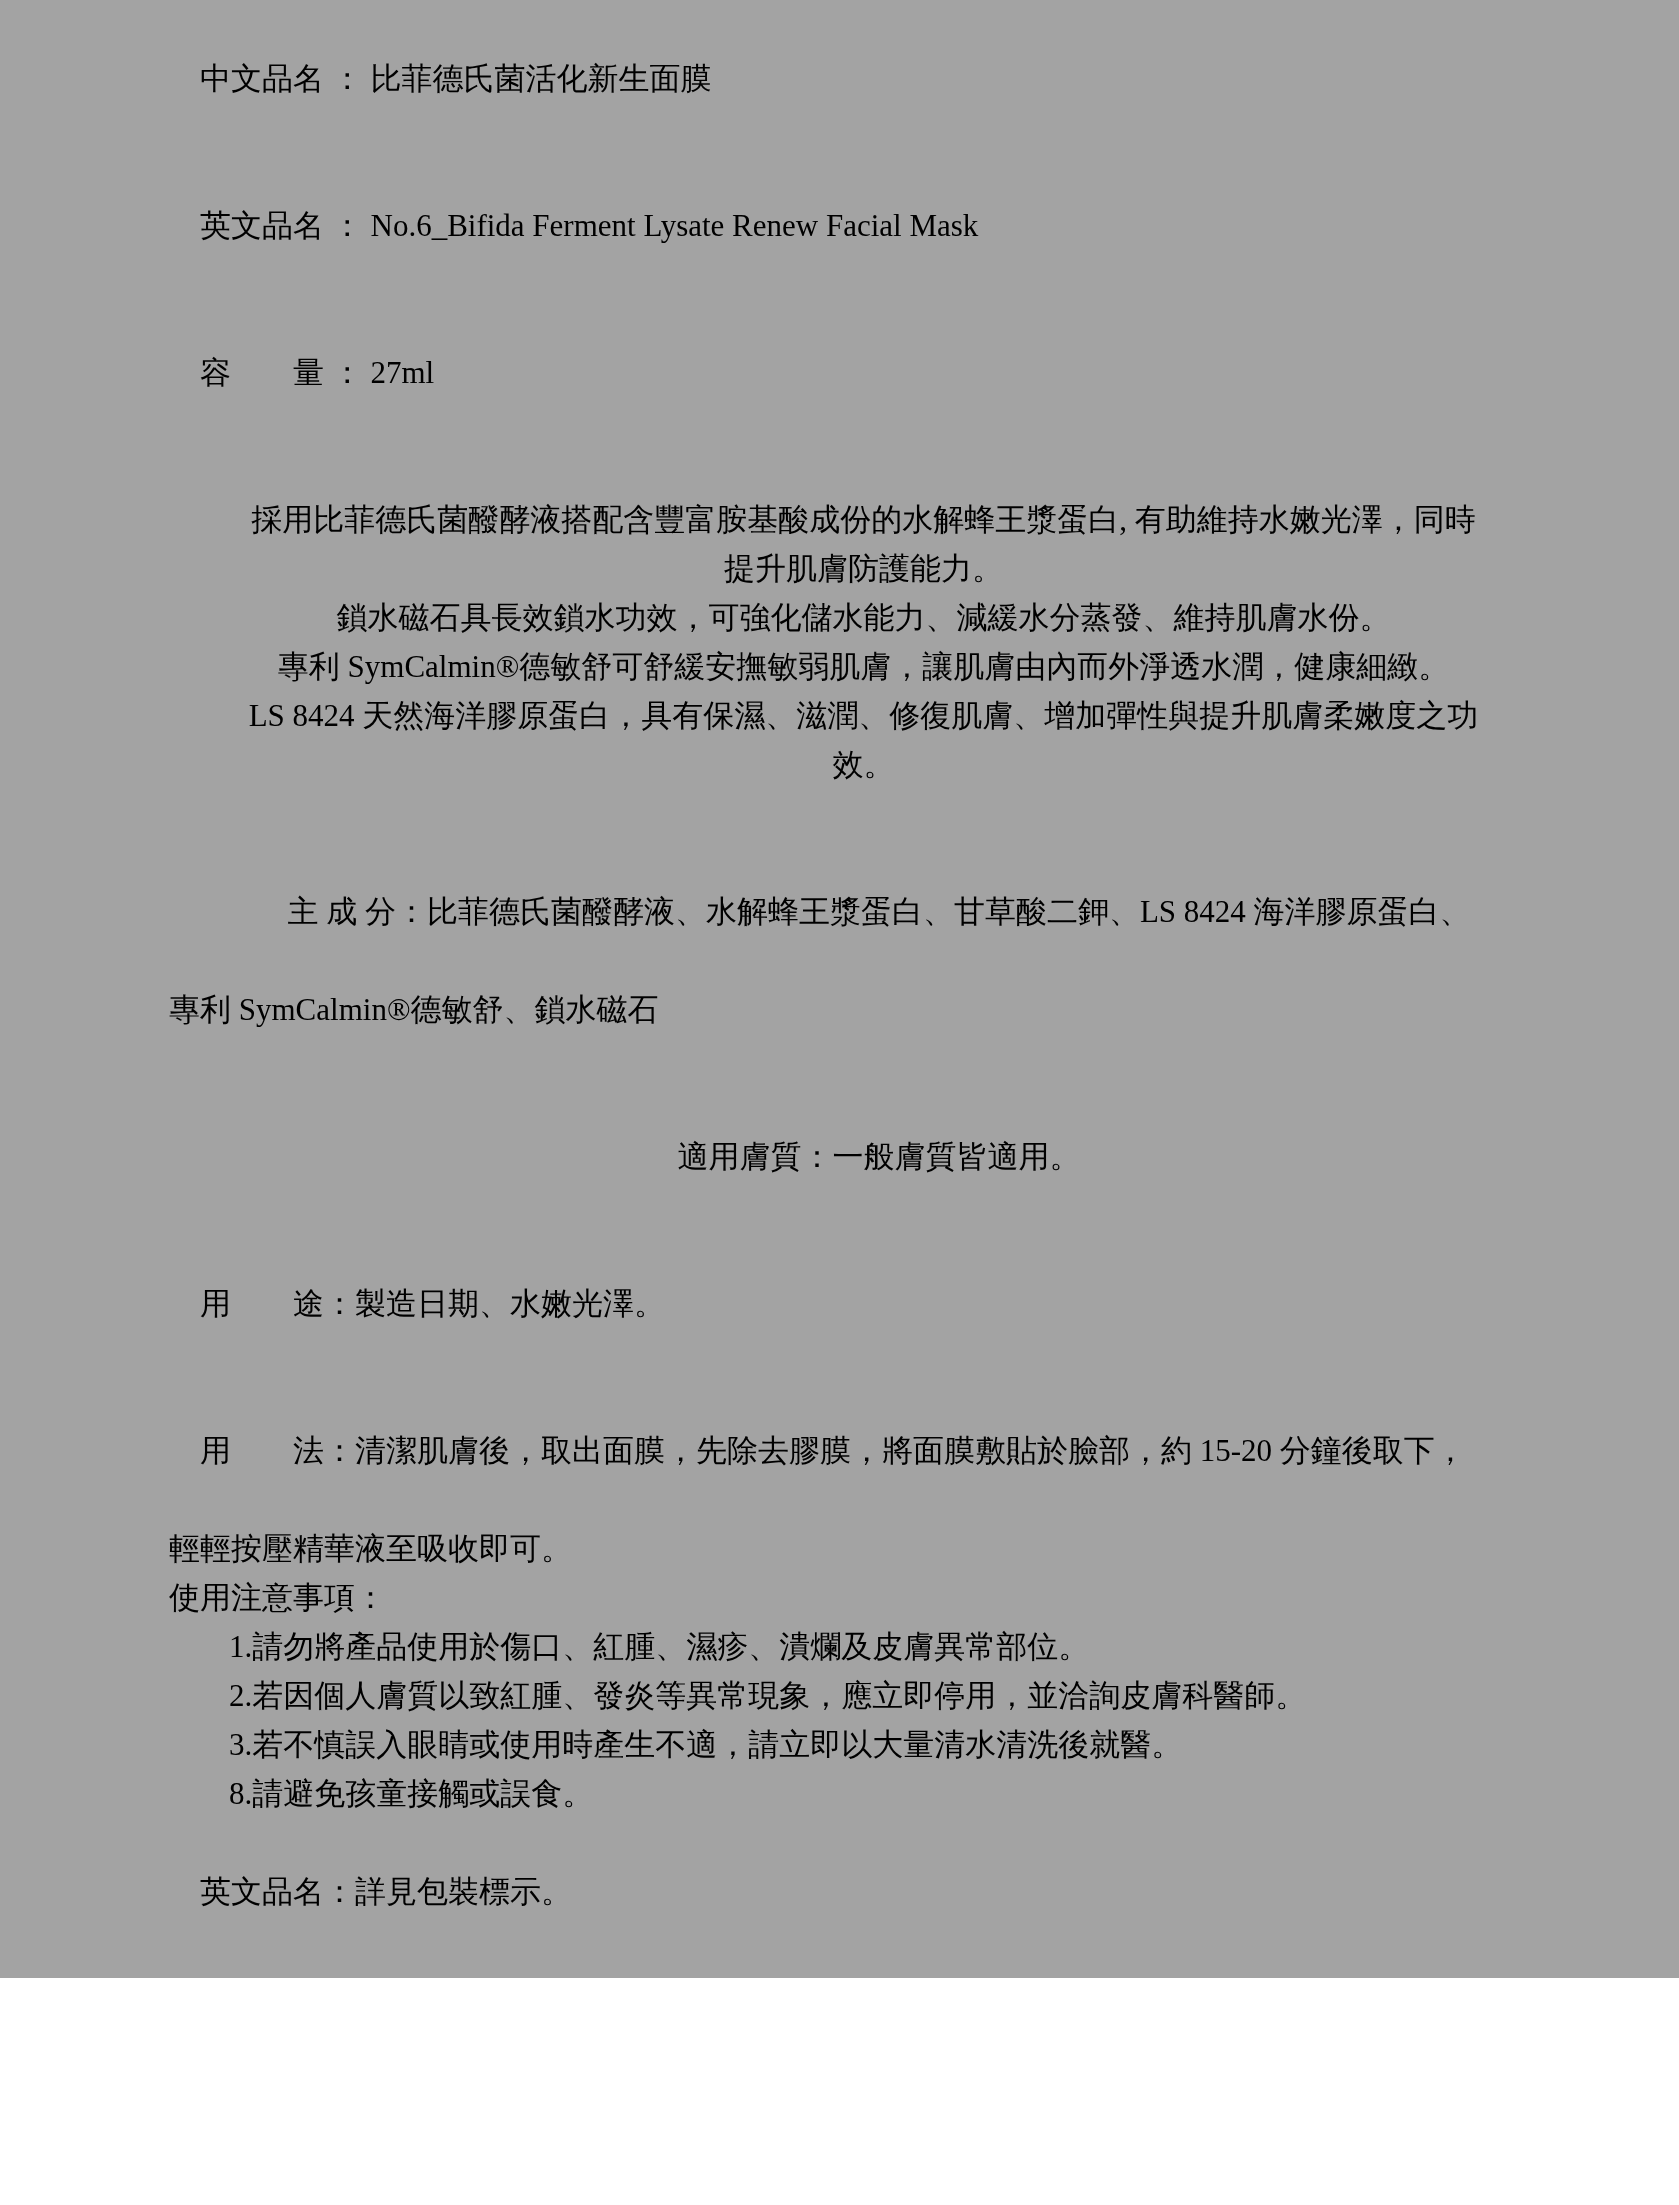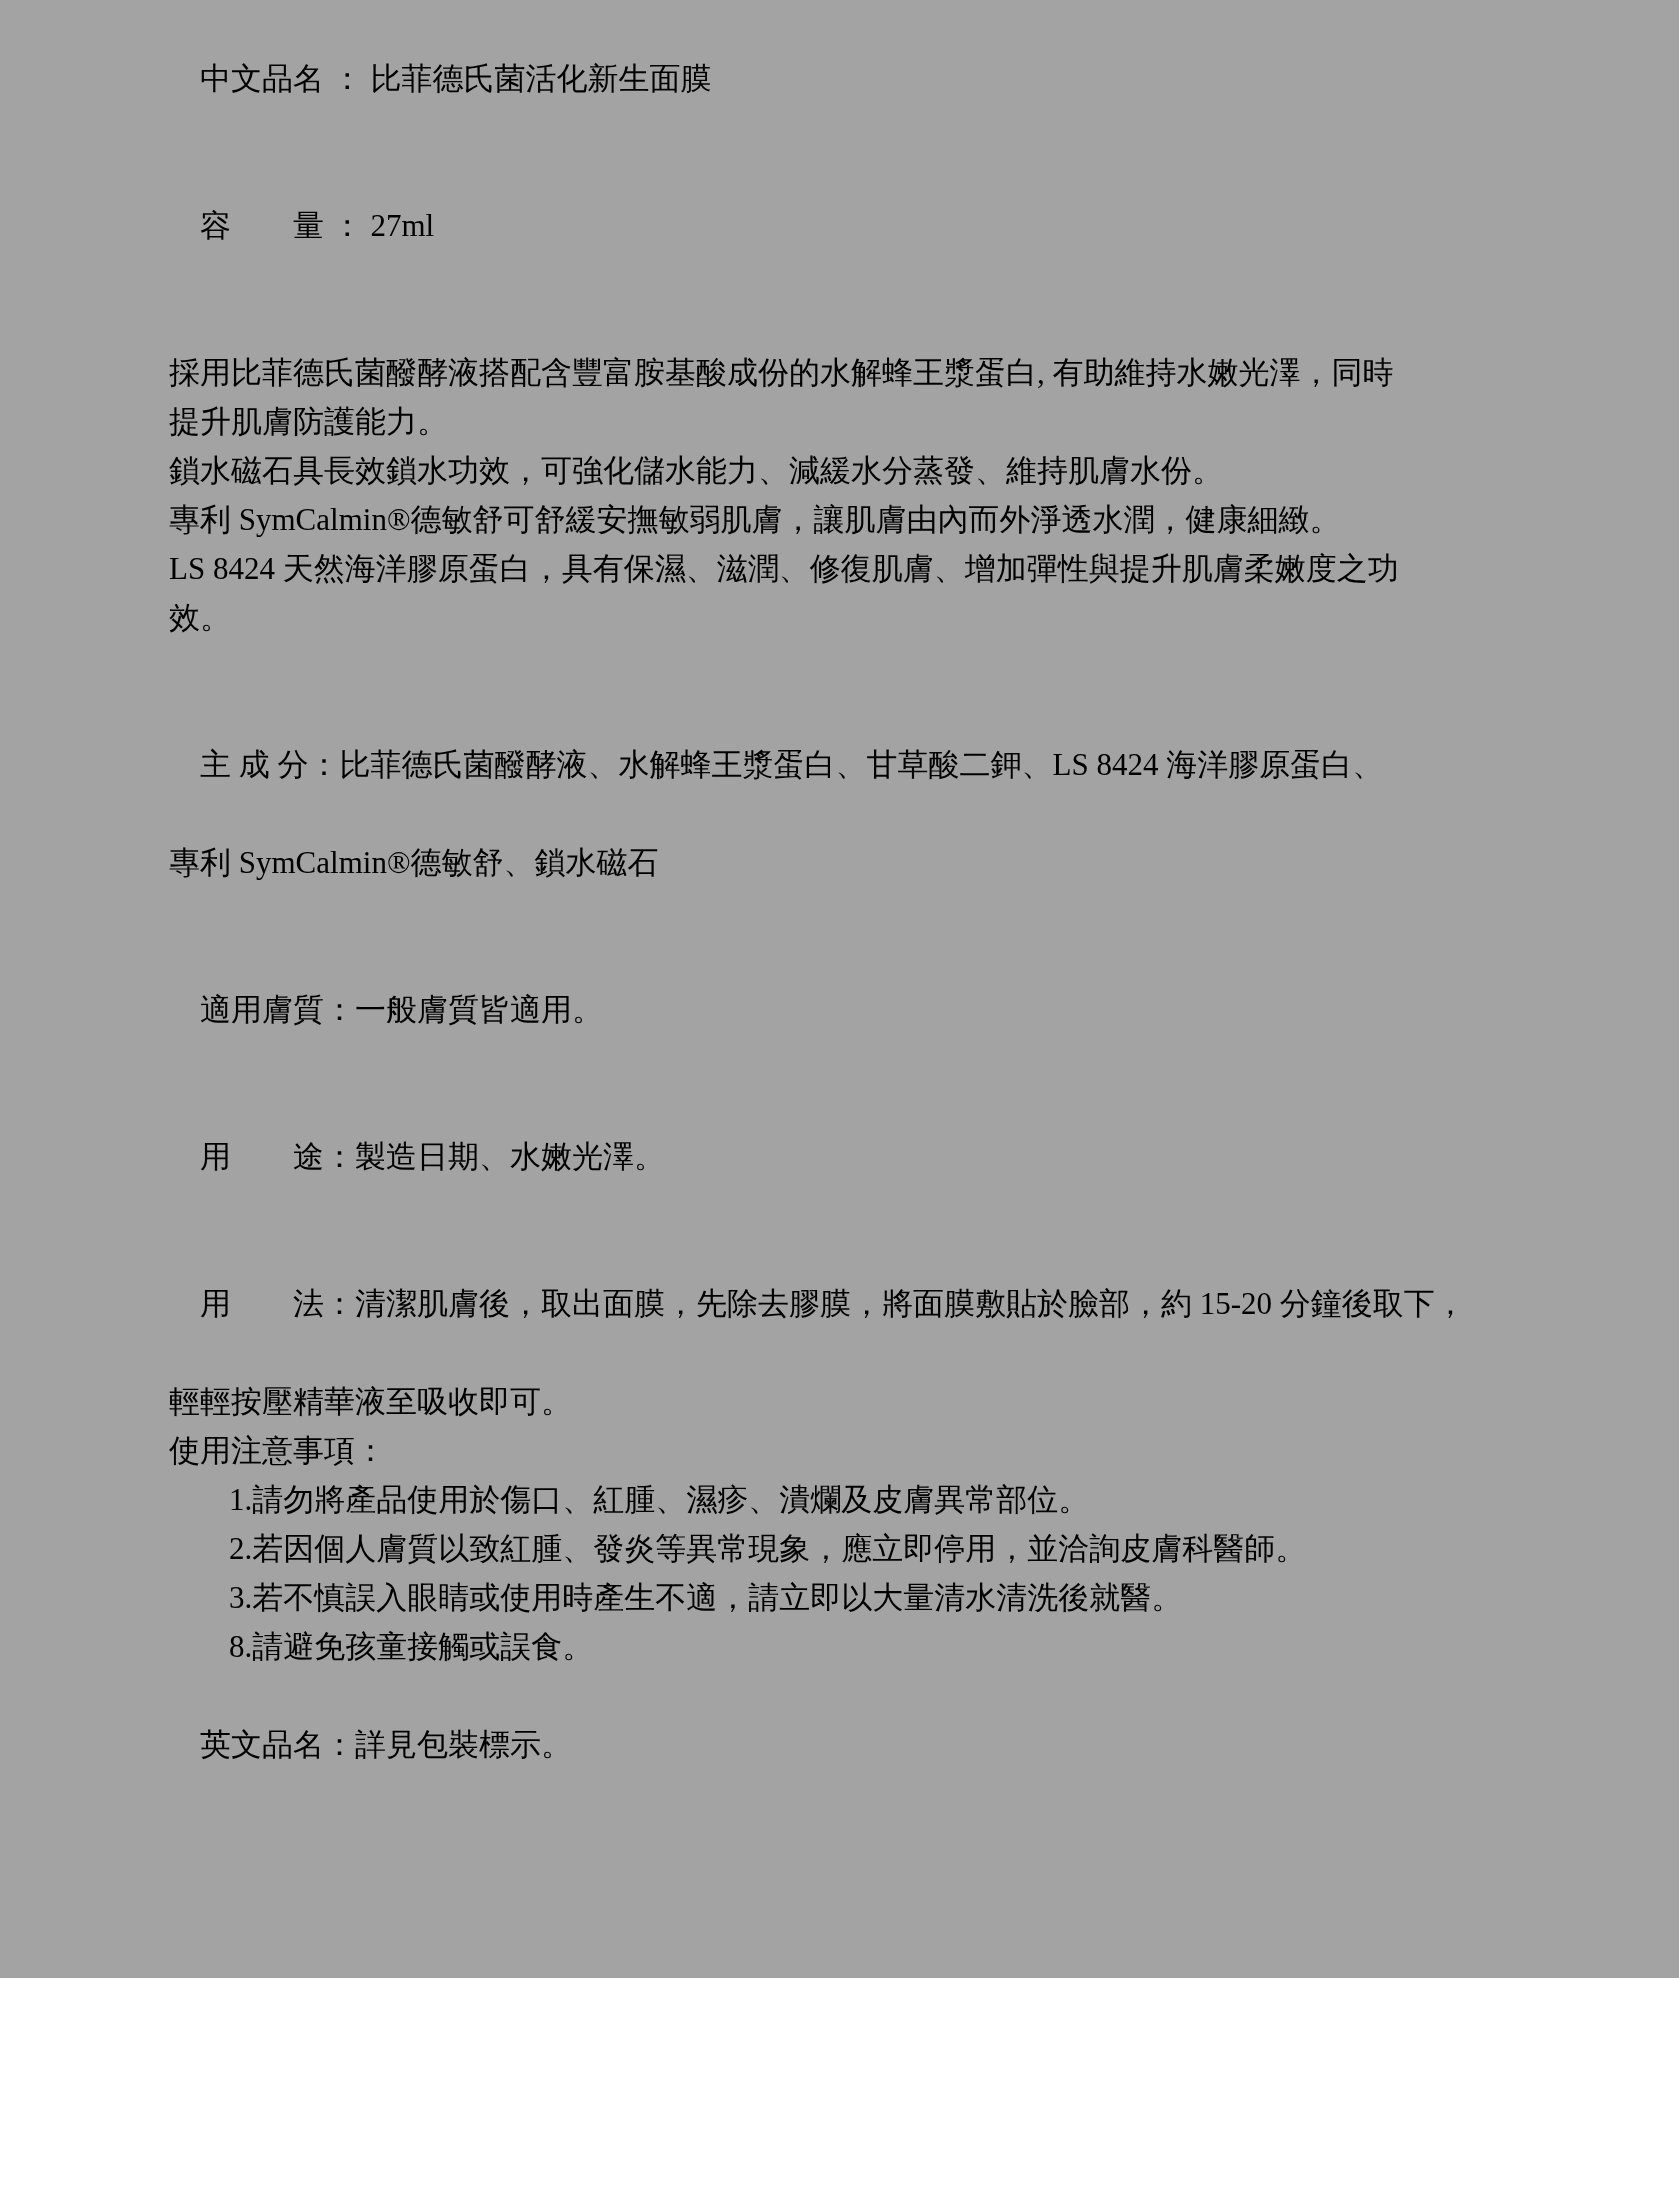"英文品名 ： No.6_Bifida Ferment Lysate" div.line { html: none -> <div> <span>英文品名</span><span> ： </span><span>No.6_Bifida Ferment Lysate Renew Facial Mask</span> </div> }
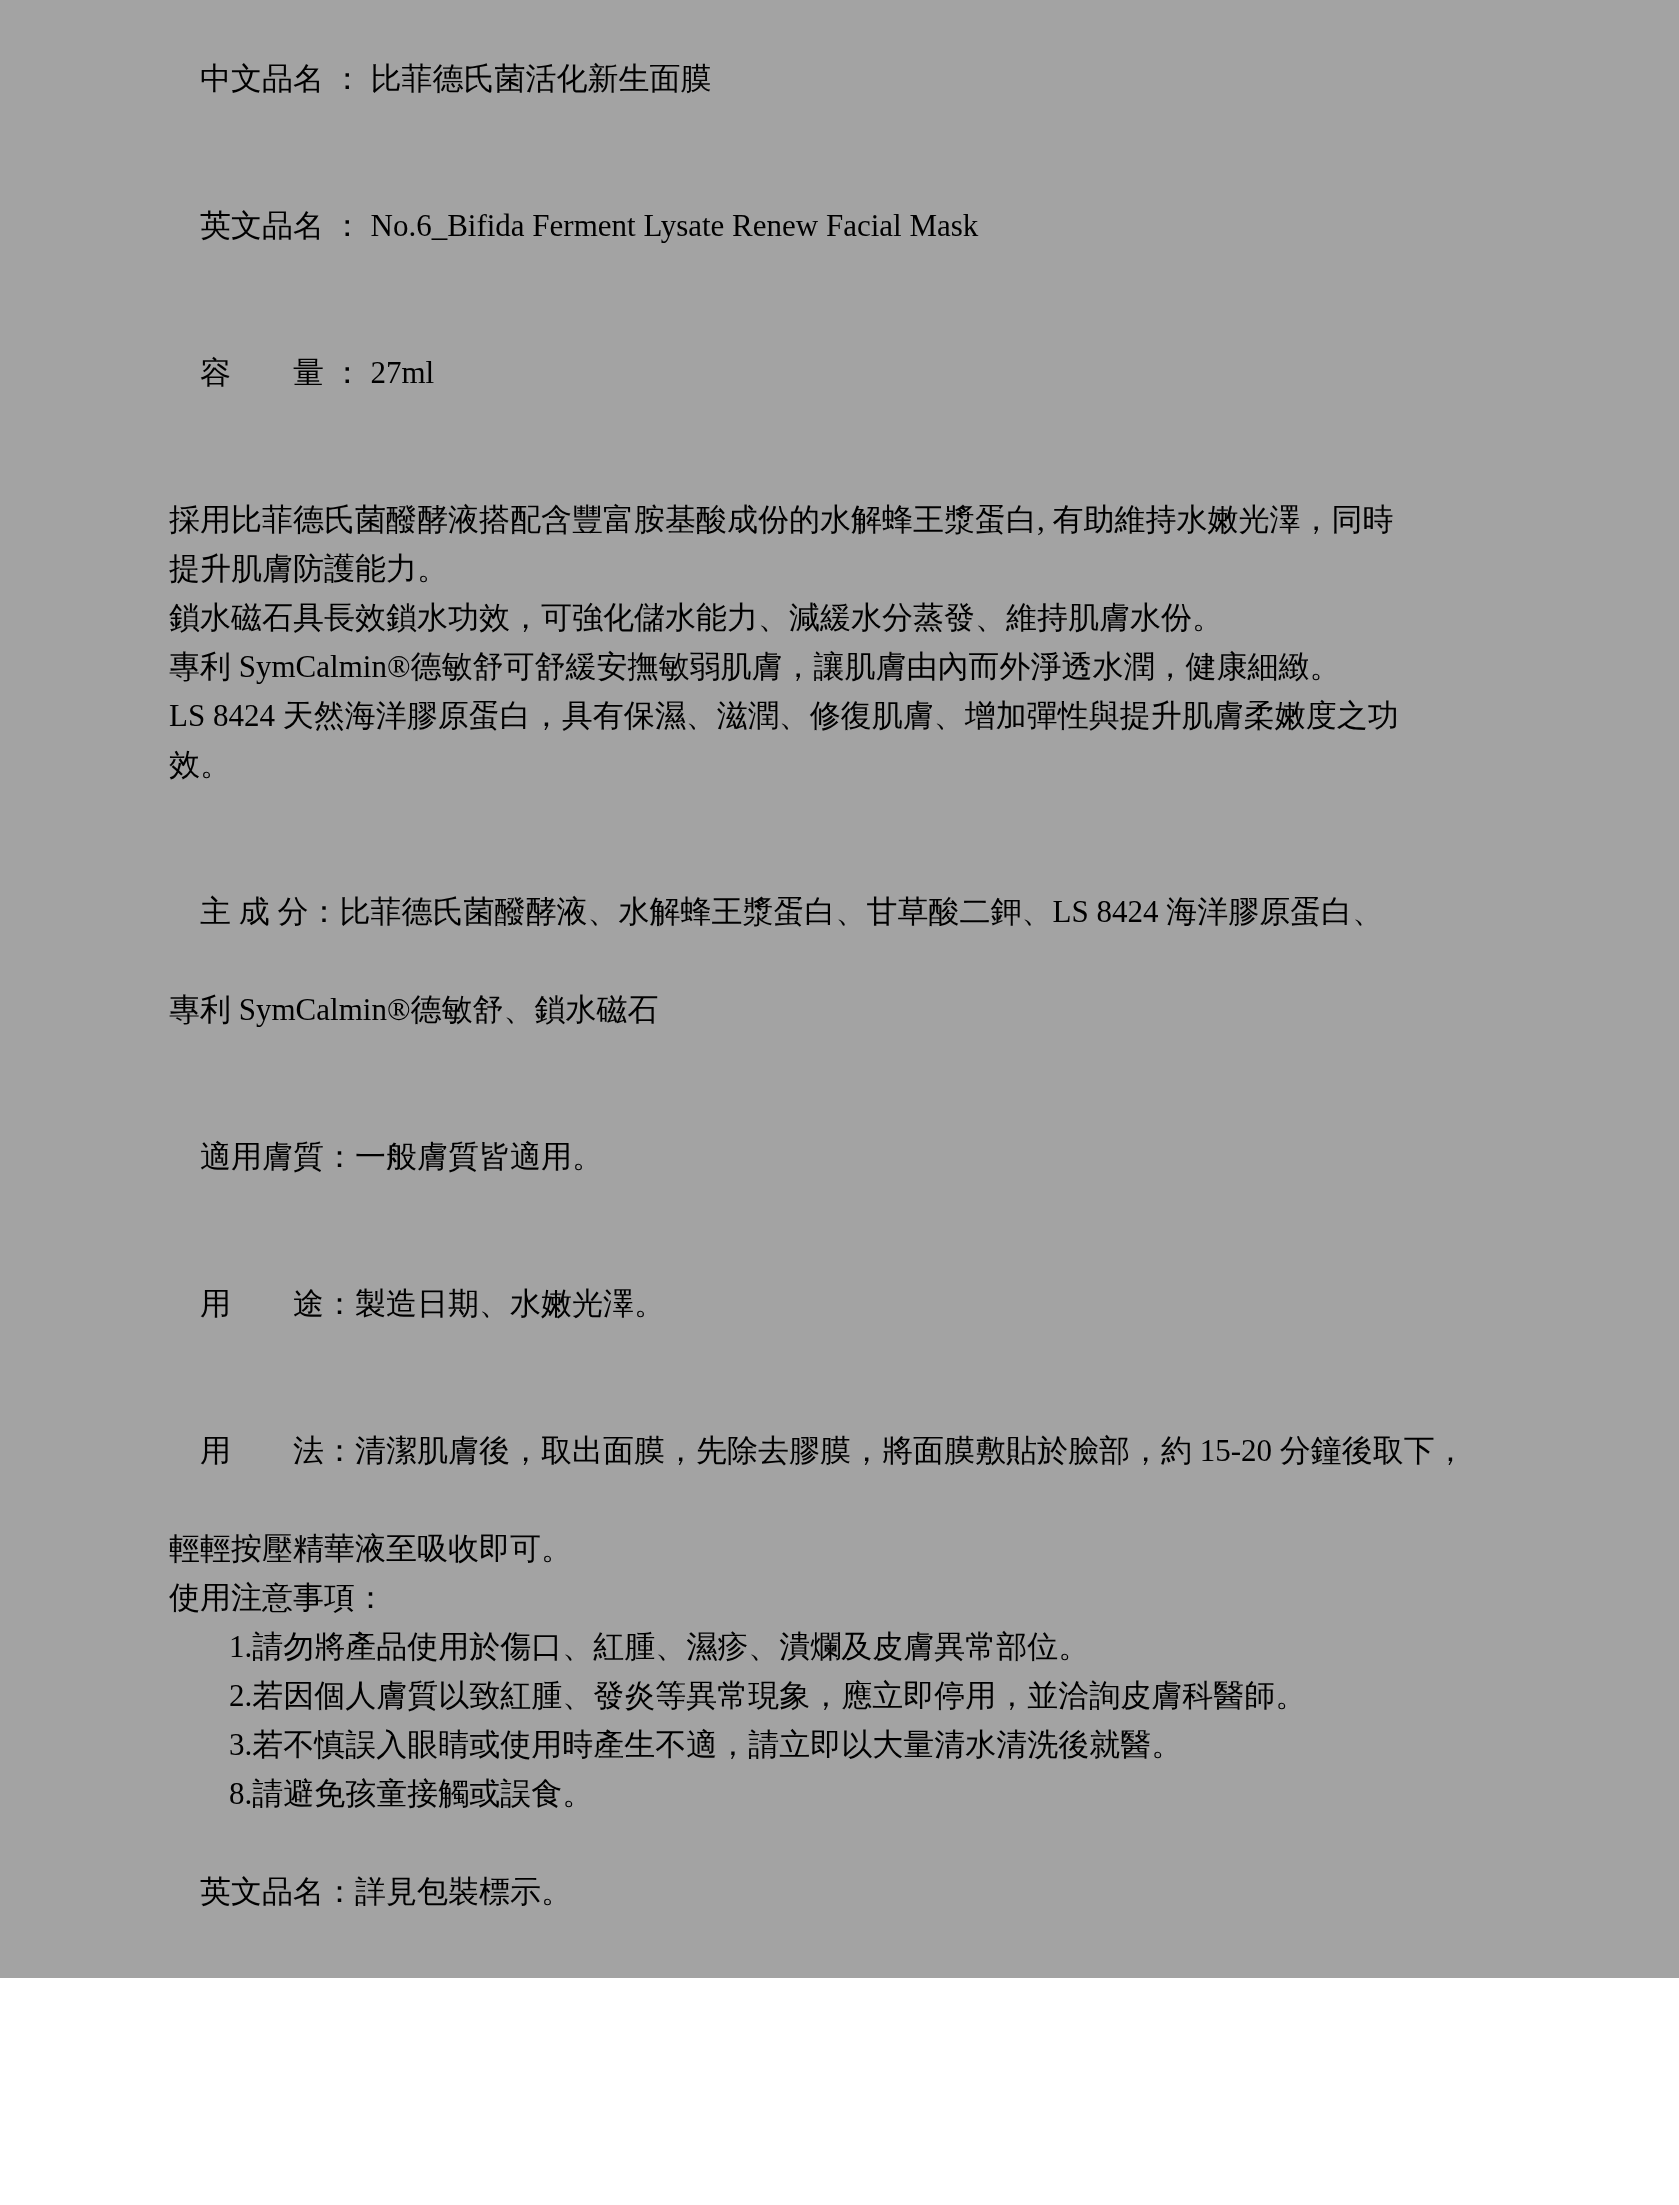"採用比菲德氏菌醱酵液搭配含豐富胺基酸成份的水解蜂王漿蛋白," .gap { text-align: none -> center }
